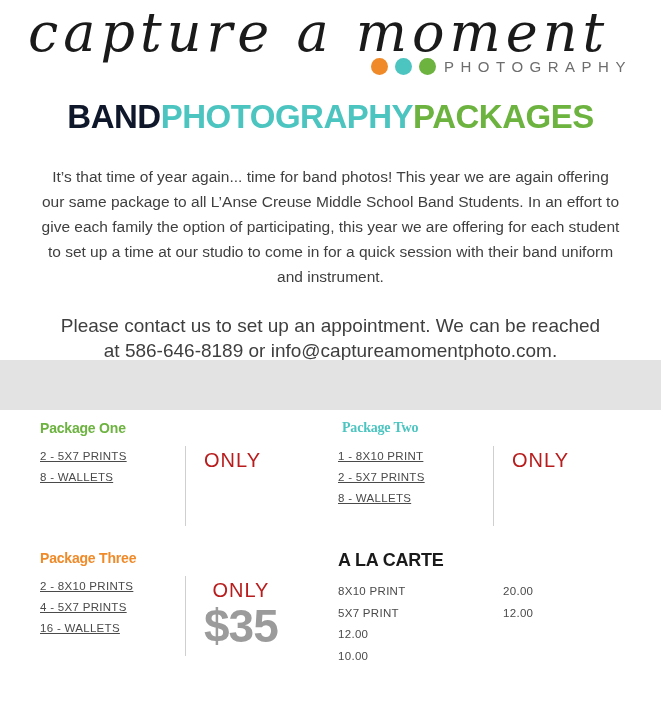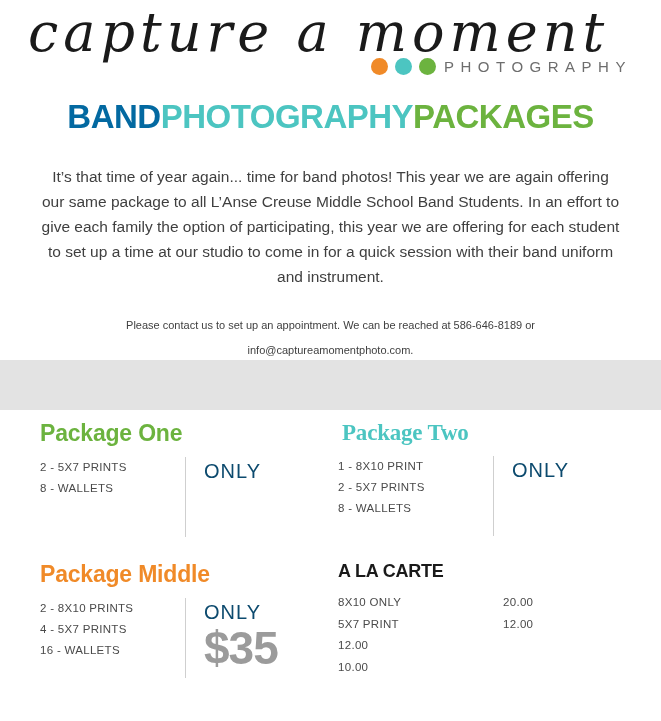"BAND" .hl-band { color: #0369a1 -> #0f172a }
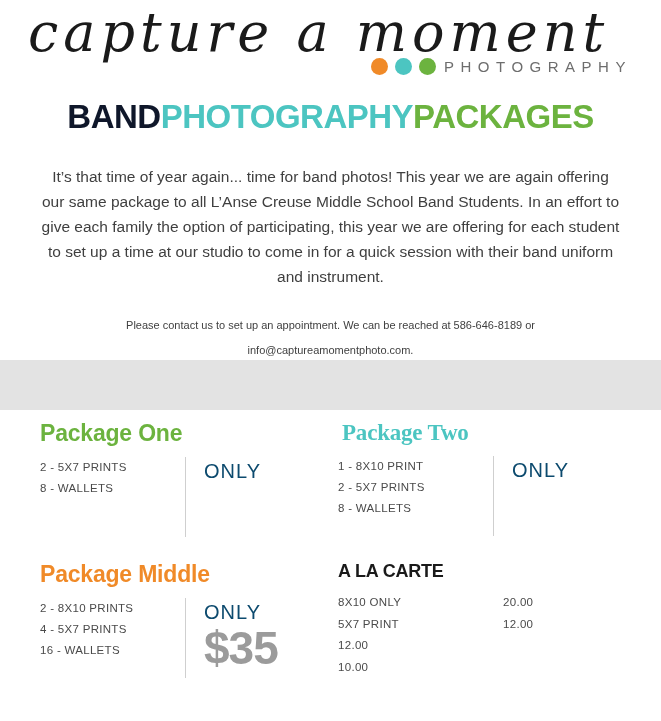"Please contact us to set" .contact { font-size: 11px -> 19px }
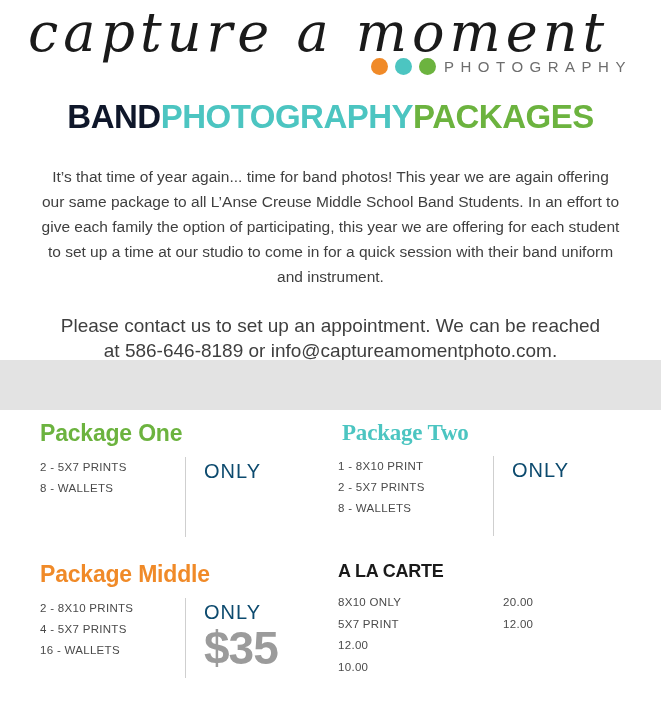"Package One" .pkg-title { font-size: 23px -> 14px }
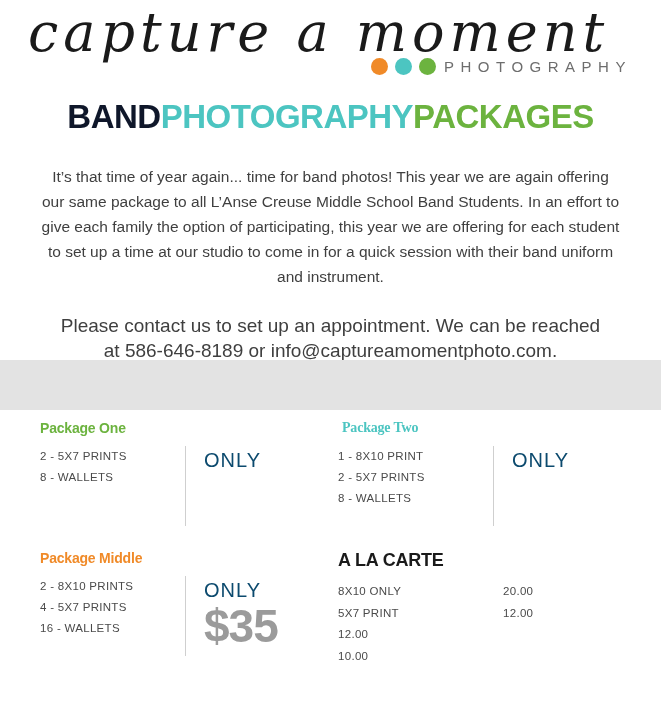"2 - 5X7 PRINTS" .pkg-items { text-decoration: none -> underline }
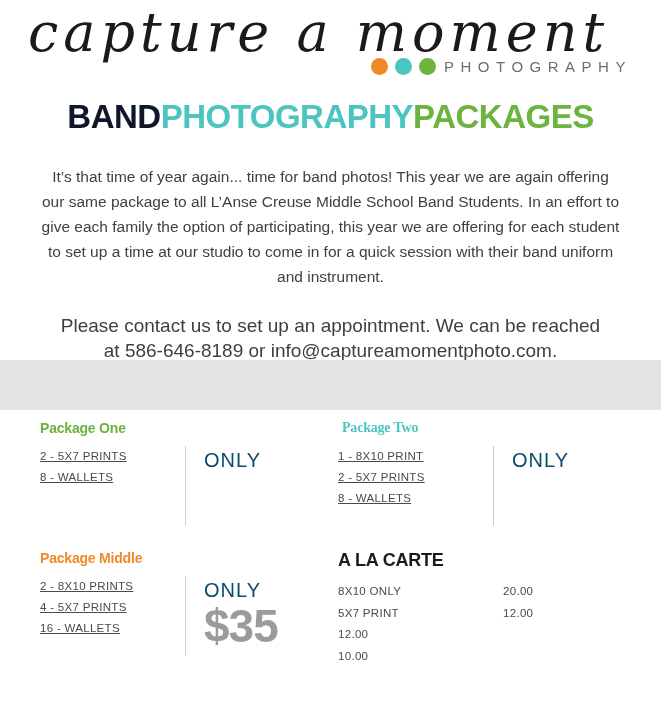"ONLY" .only-label { color: #0c4a6e -> #b91c1c; text-align: none -> center }
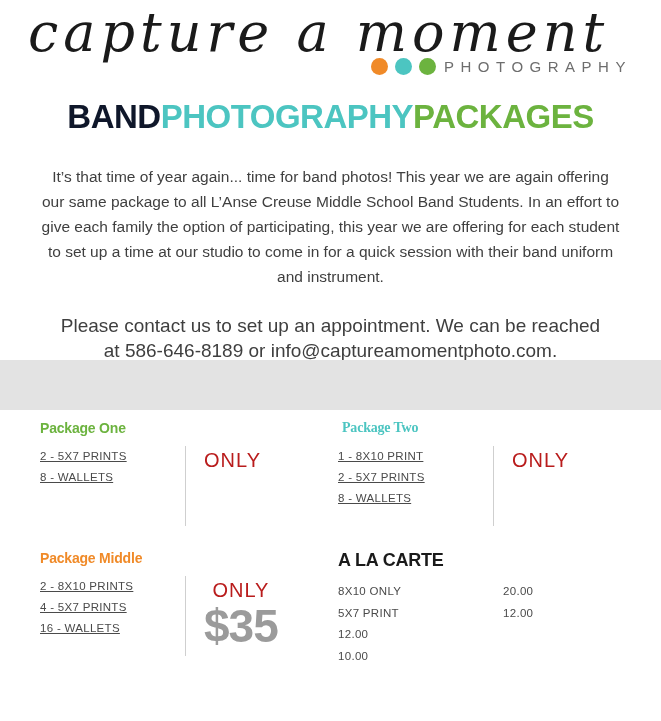"Package Middle" div.pkg-title { text: Middle -> Three }
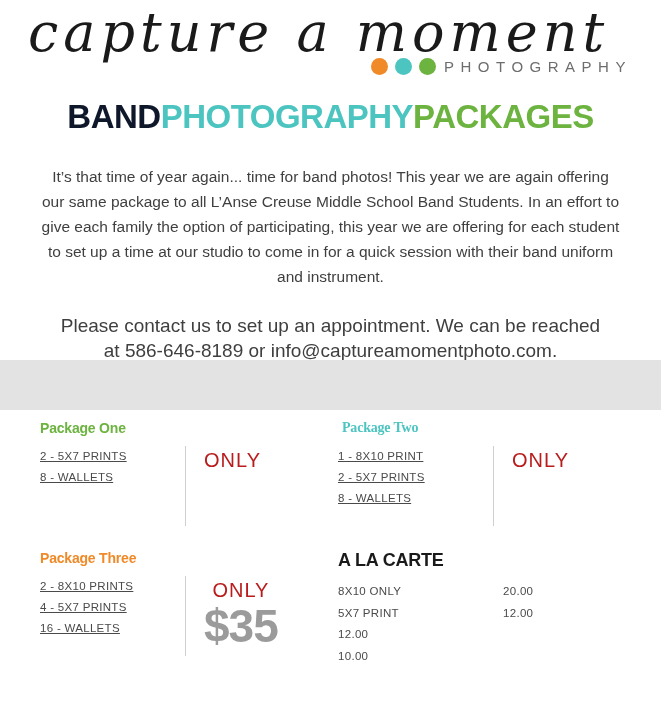"8X10 ONLY" div.ala-name { text: ONLY -> PRINT }
